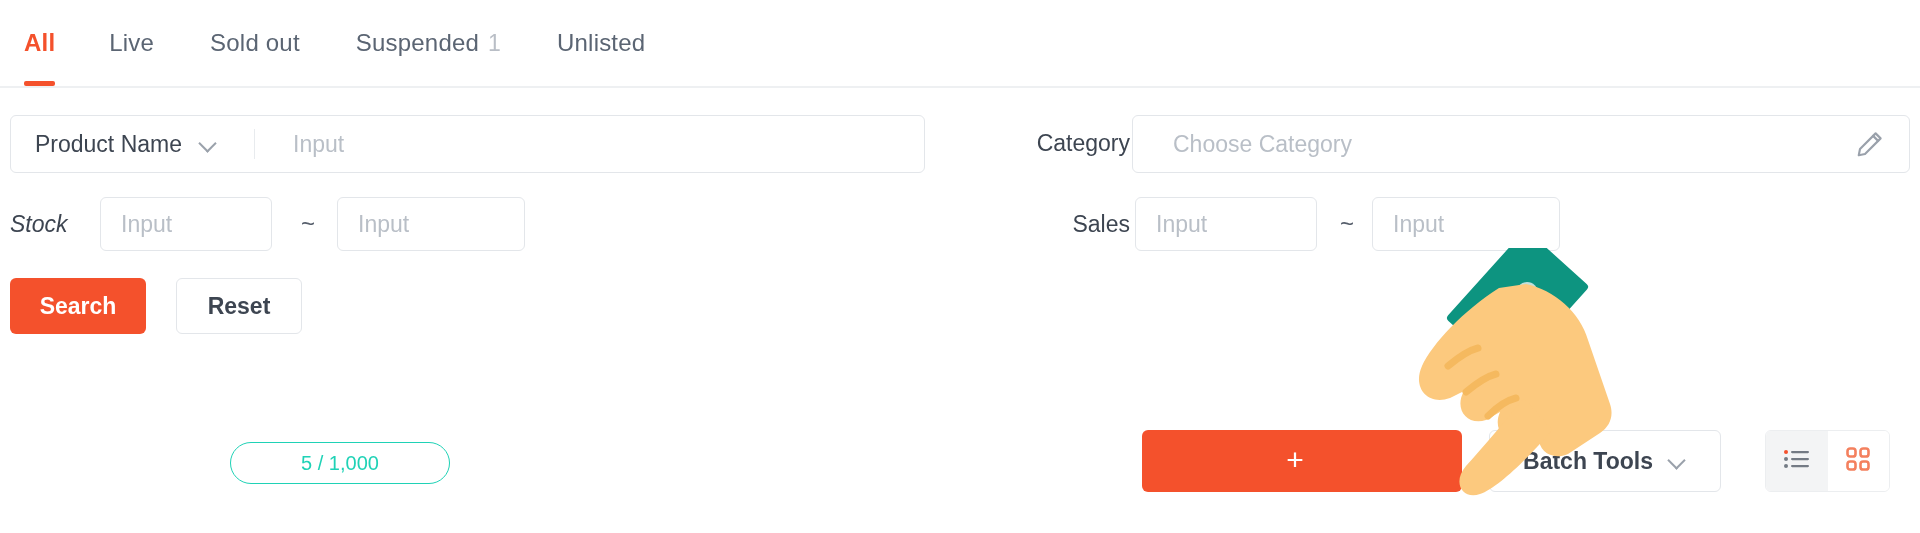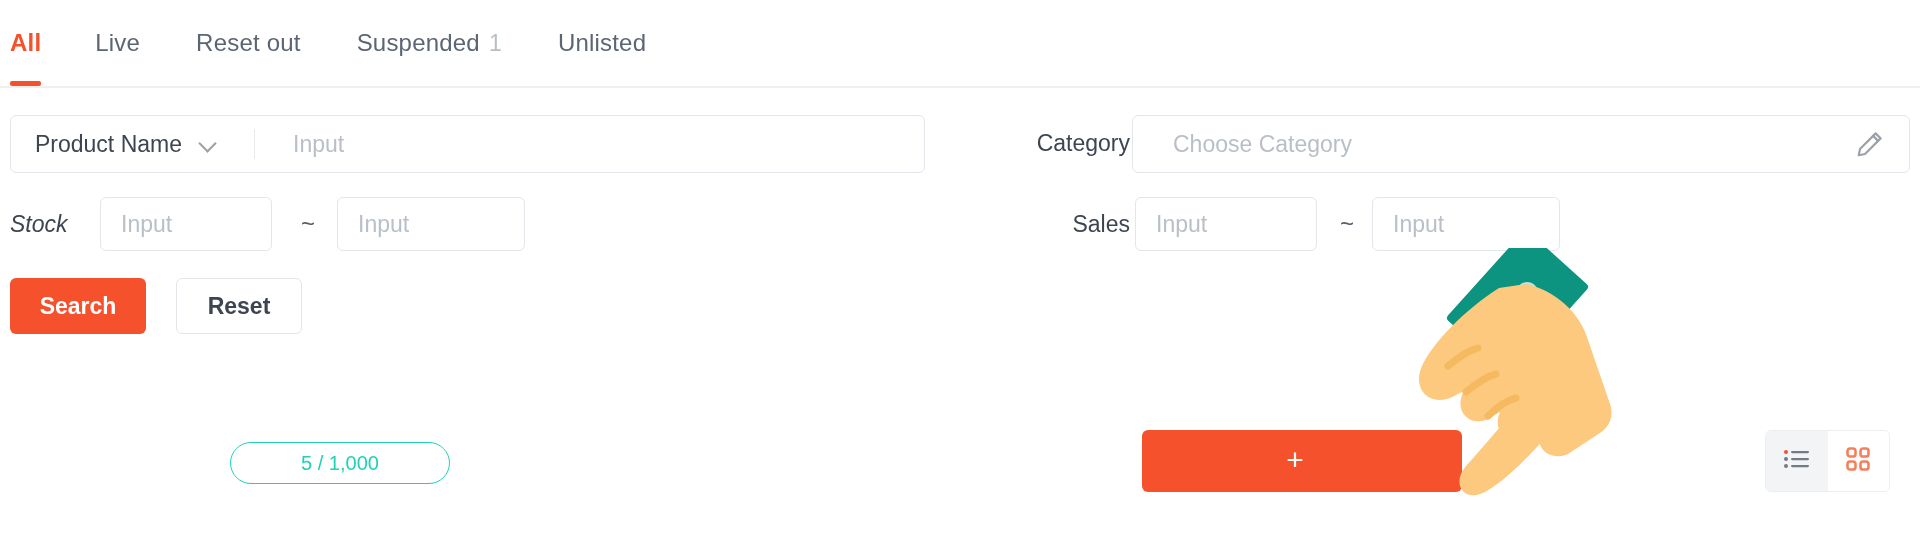"All" .tabbar { padding-left: 10px -> 24px }
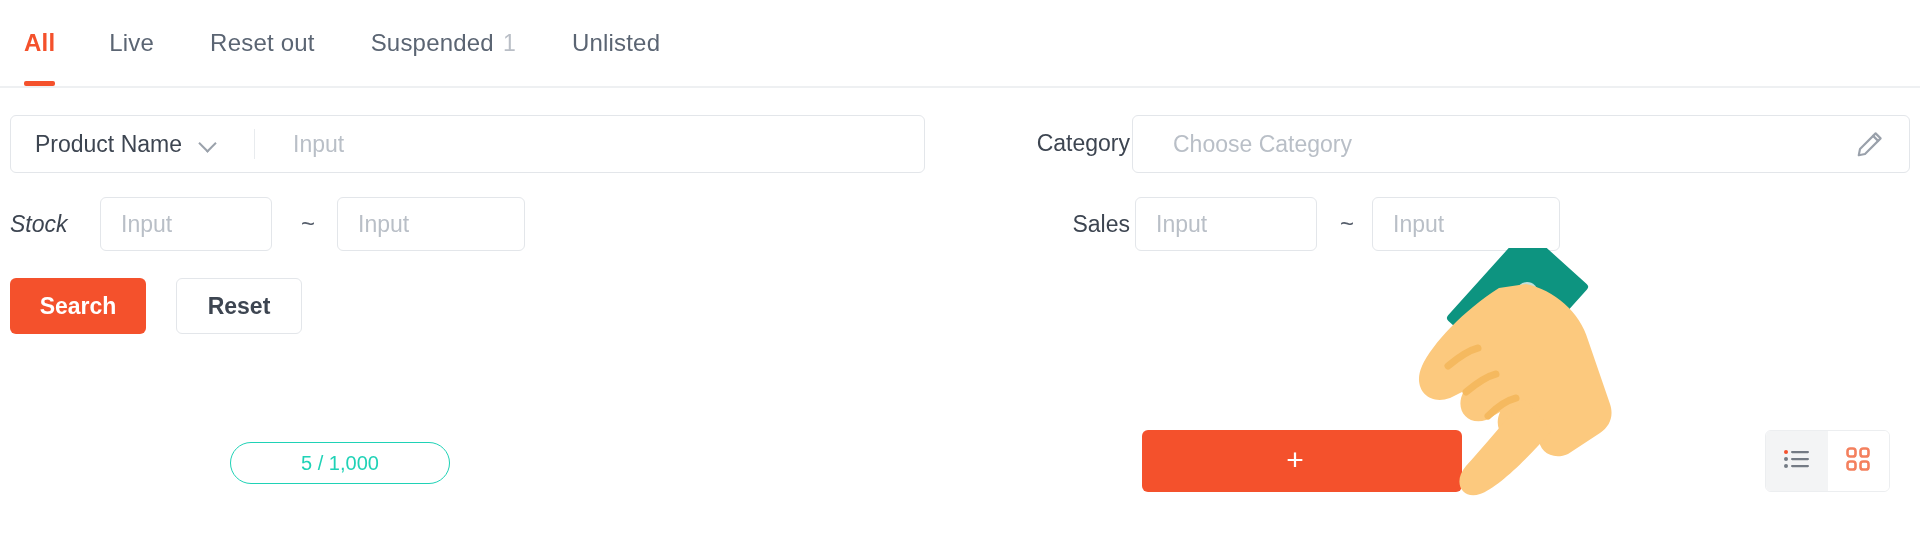"Reset out" span { text: Reset -> Sold }
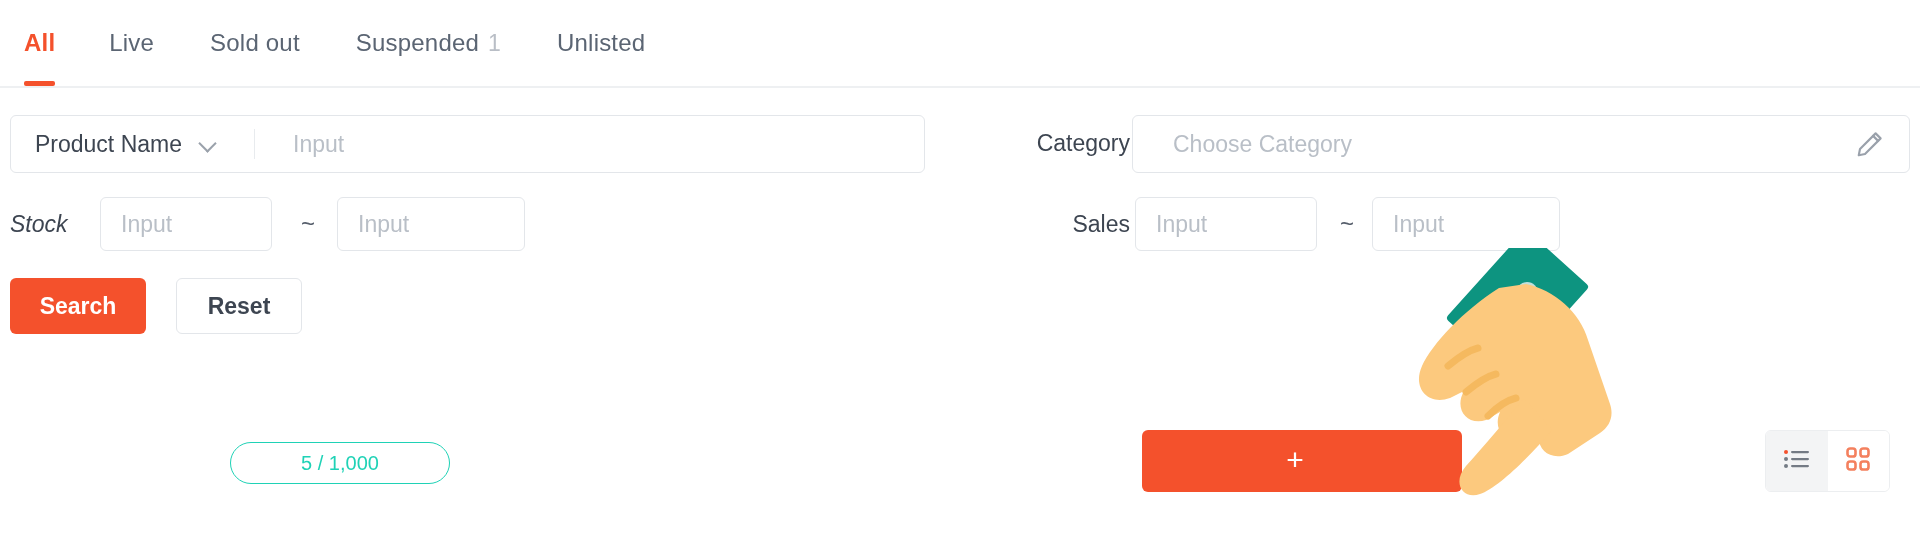"Batch Tools" div.batch-btn { html: none -> <div> <span>Batch Tools</span> <span></span> </div> }
